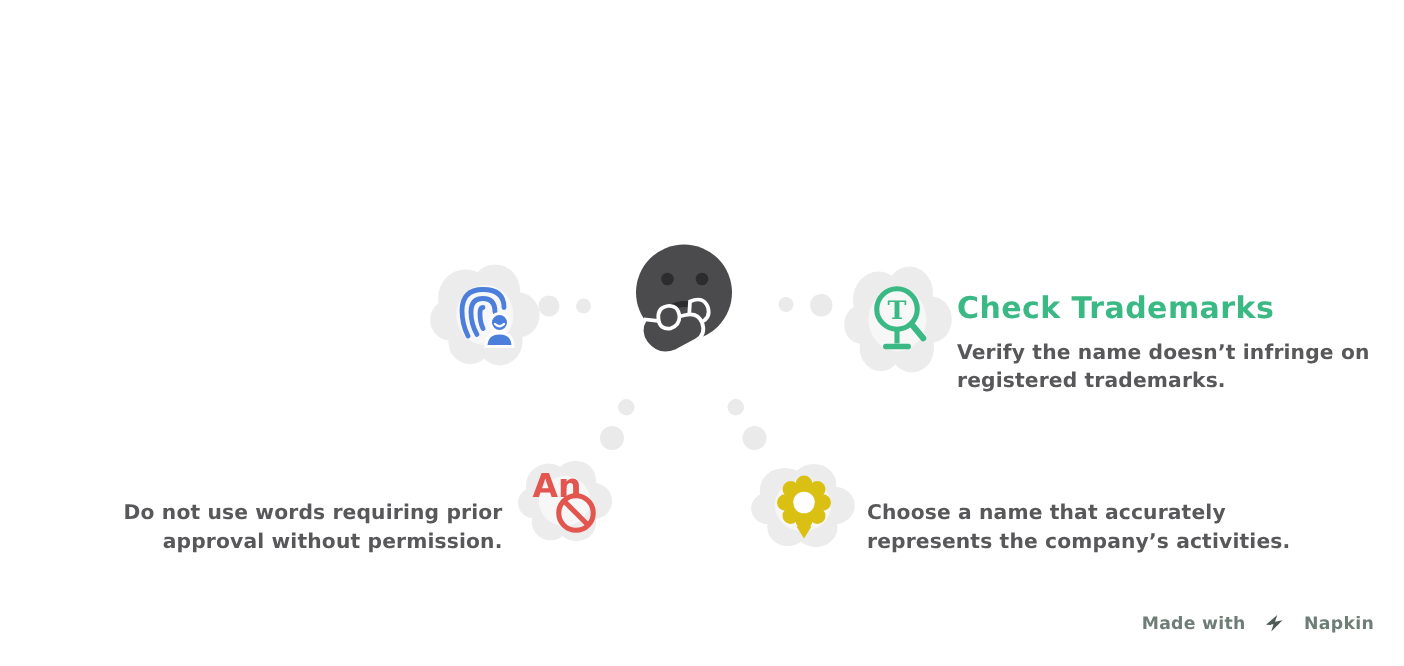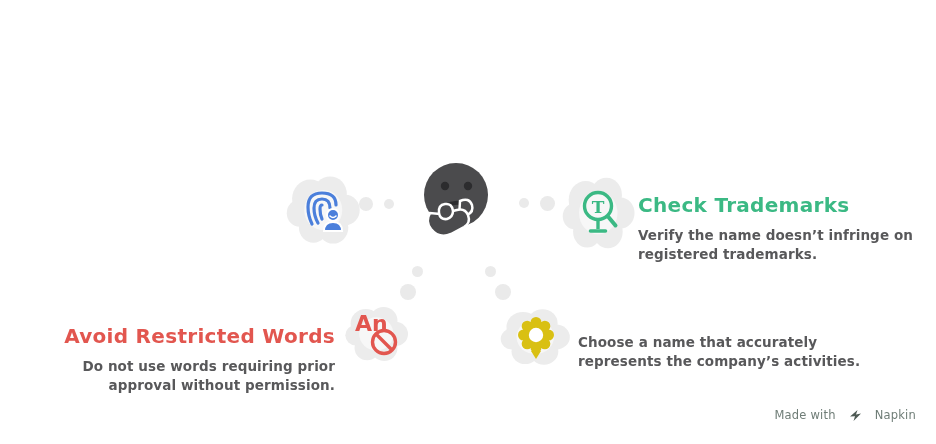"Avoid Restricted Words" div.h { html: <div>Avoid Restricted Words</div> -> none }
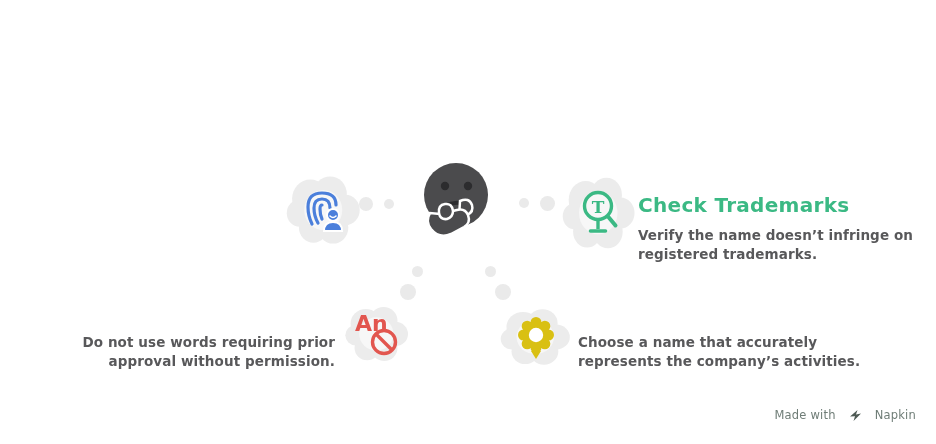"Made with" .footer { font-weight: normal -> bold }
